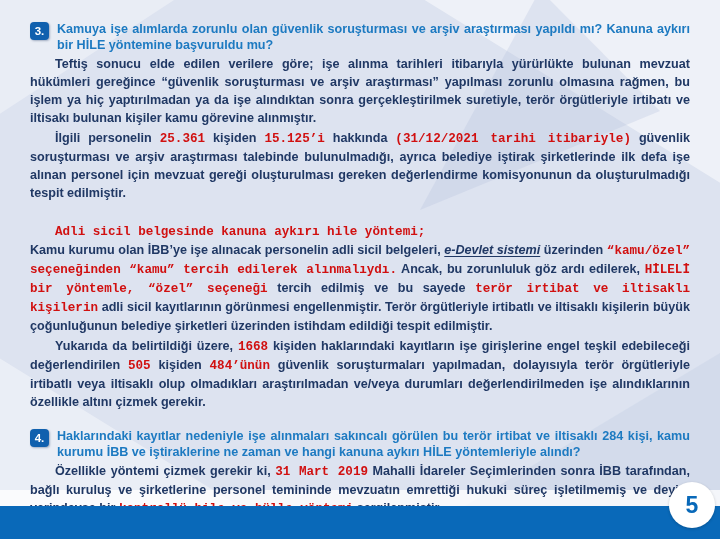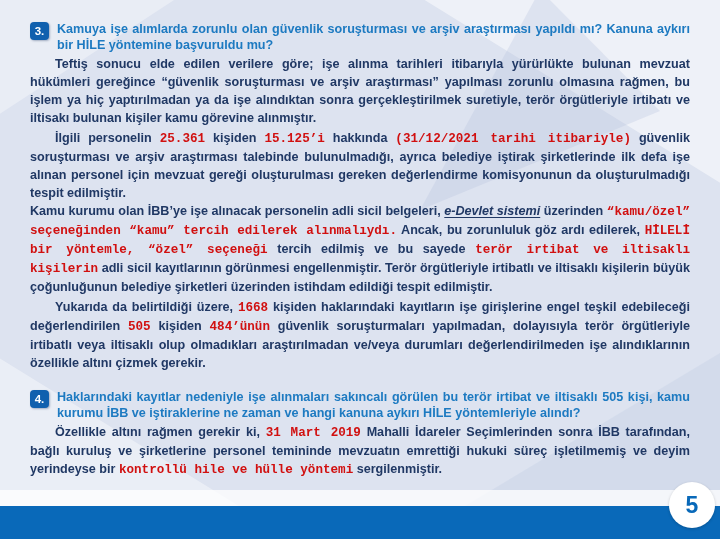"Adli sicil belgesinde kanuna aykırı" p.para { html: none -> <p><span>Adli sicil belgesinde kanuna aykırı hile yöntemi;</span></p> }
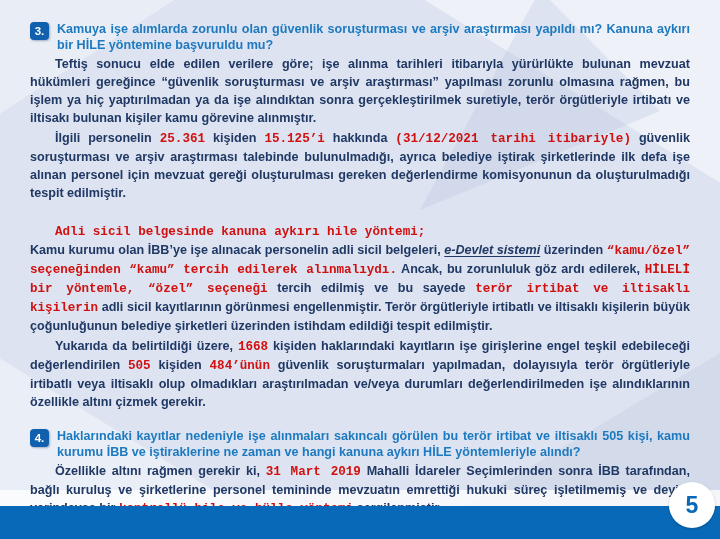"Haklarındaki kayıtlar nedeniyle işe" div.qtext { text: 505 -> 284 }
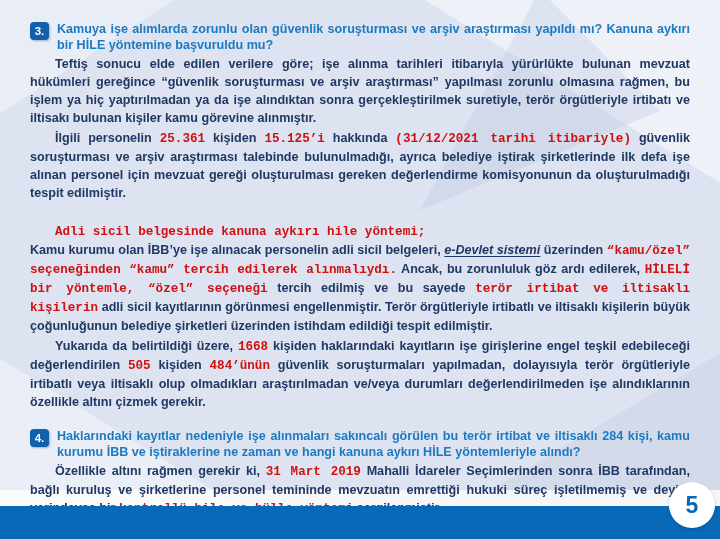"Özellikle altını rağmen gerekir ki," span { text: altını rağmen -> yöntemi çizmek }
